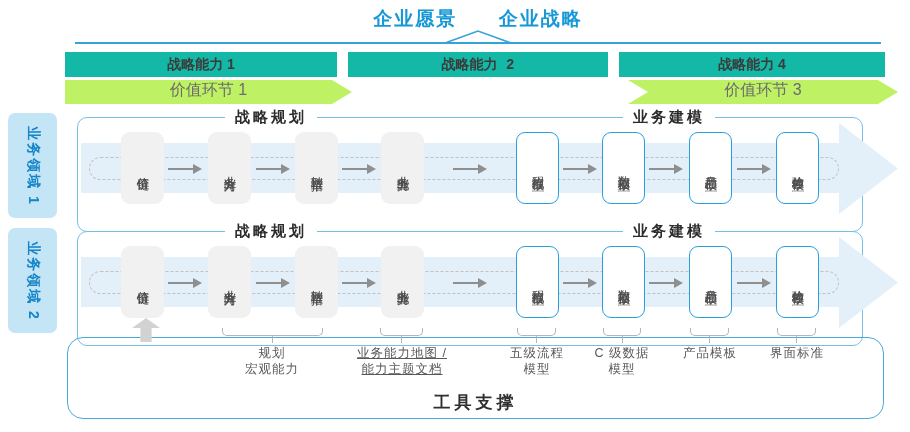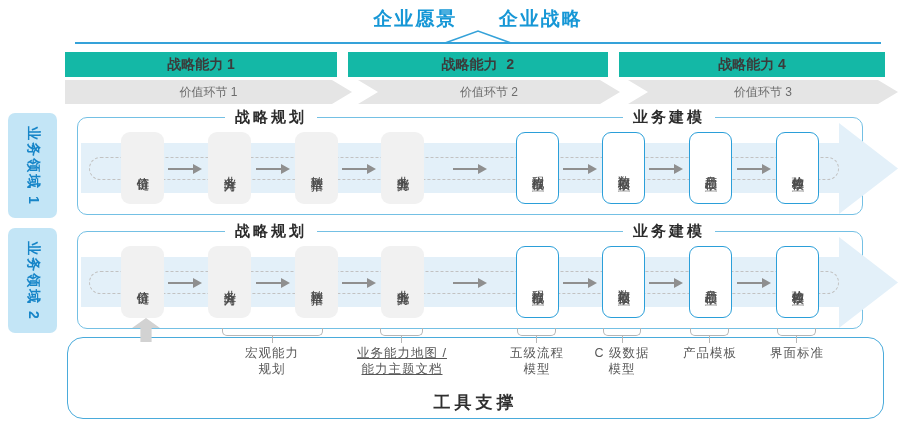"价值环节 1" .chev { align-items: center -> none; background: #e5e5e5 -> #bef264; font-size: 12px -> 16px }
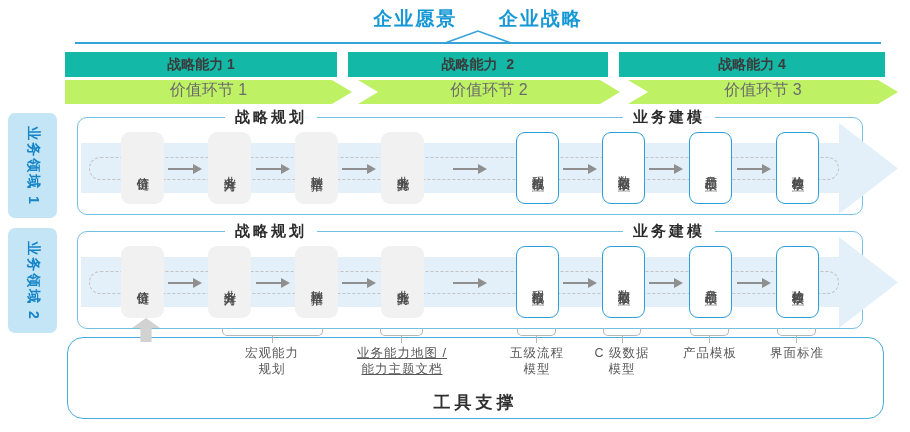"价值环节 2" div.chev { html: <div> <span>价值环节 2</span> </div> -> none }
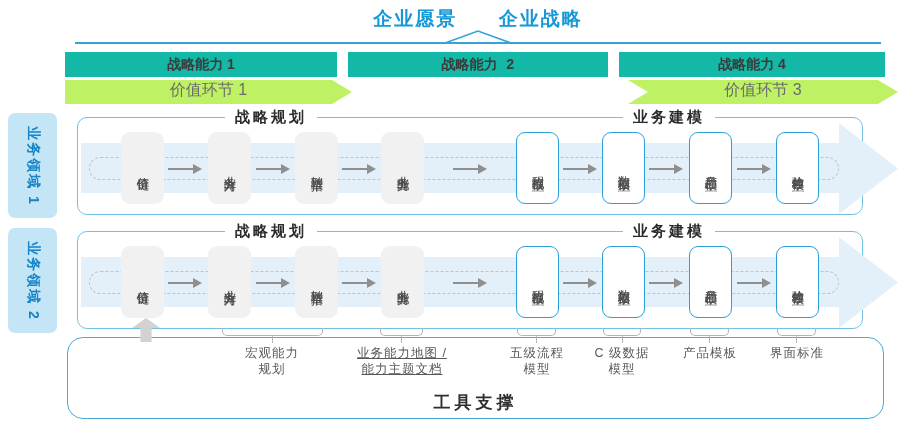"战略规划" .panel { height: 98px -> 115px }
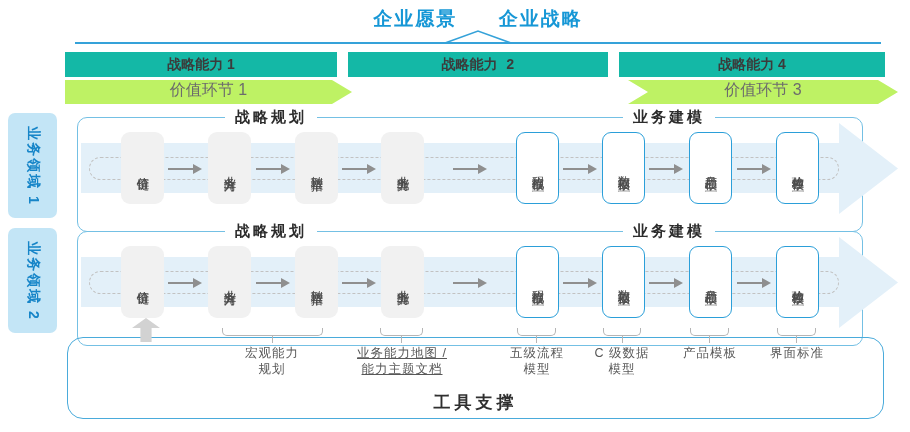"宏观能力" div { order: before "规划" -> after "规划" }
